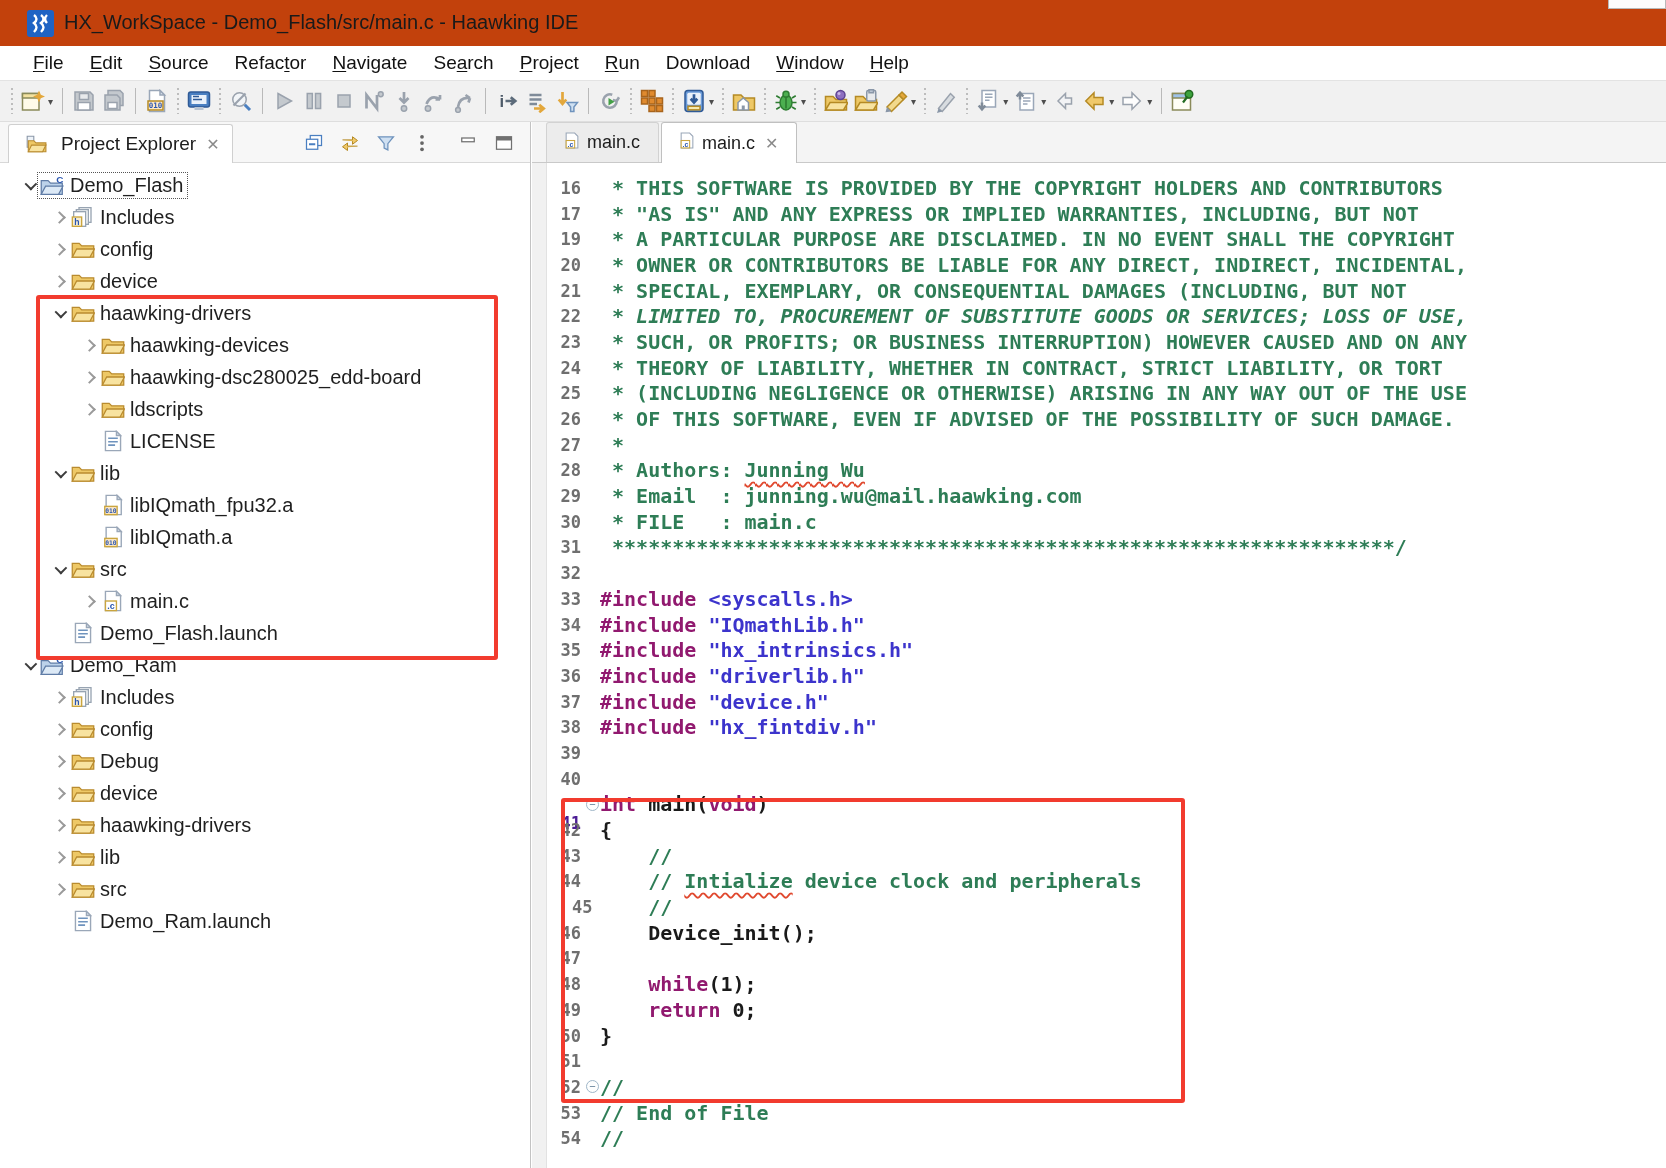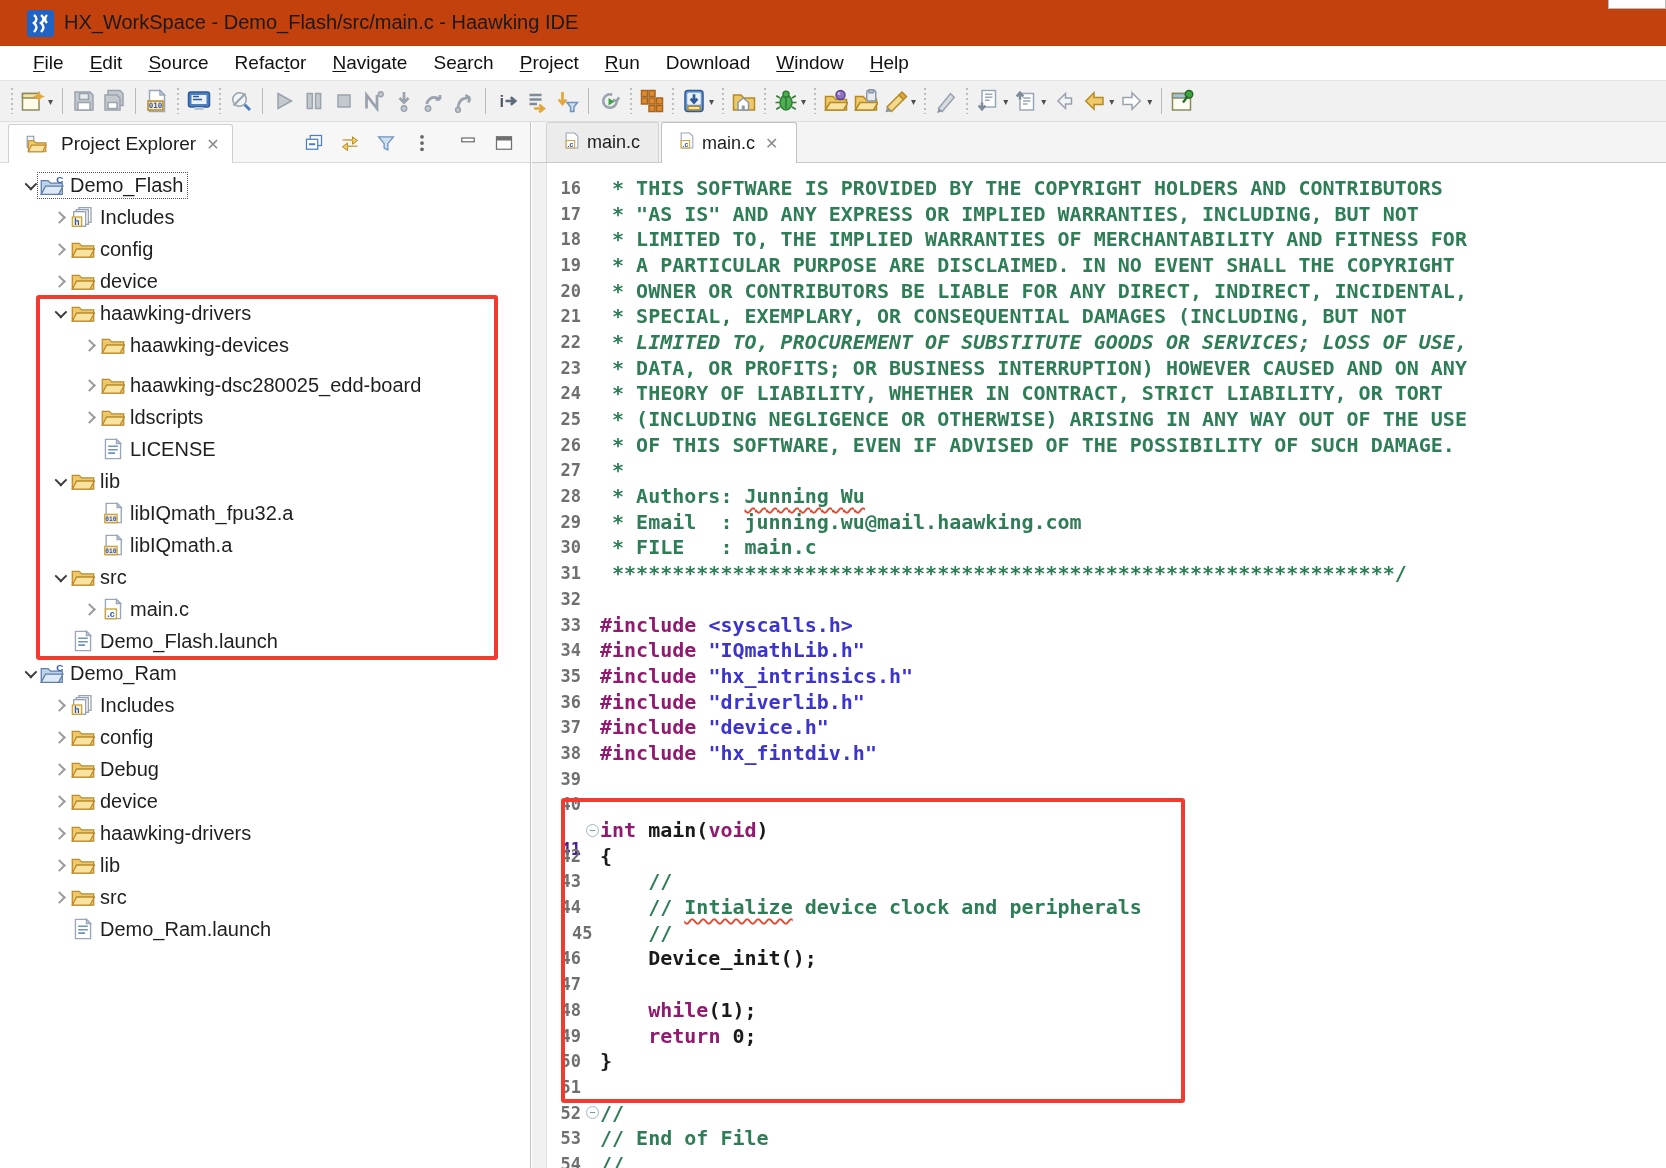"18" div.crow { html: <div> <span>18</span> <span></span> <span><span> * LIMITED TO, THE IMPLIED WARRANTIES OF MERCHANTABILITY AND FITNESS FOR</span></span> </div> -> none }
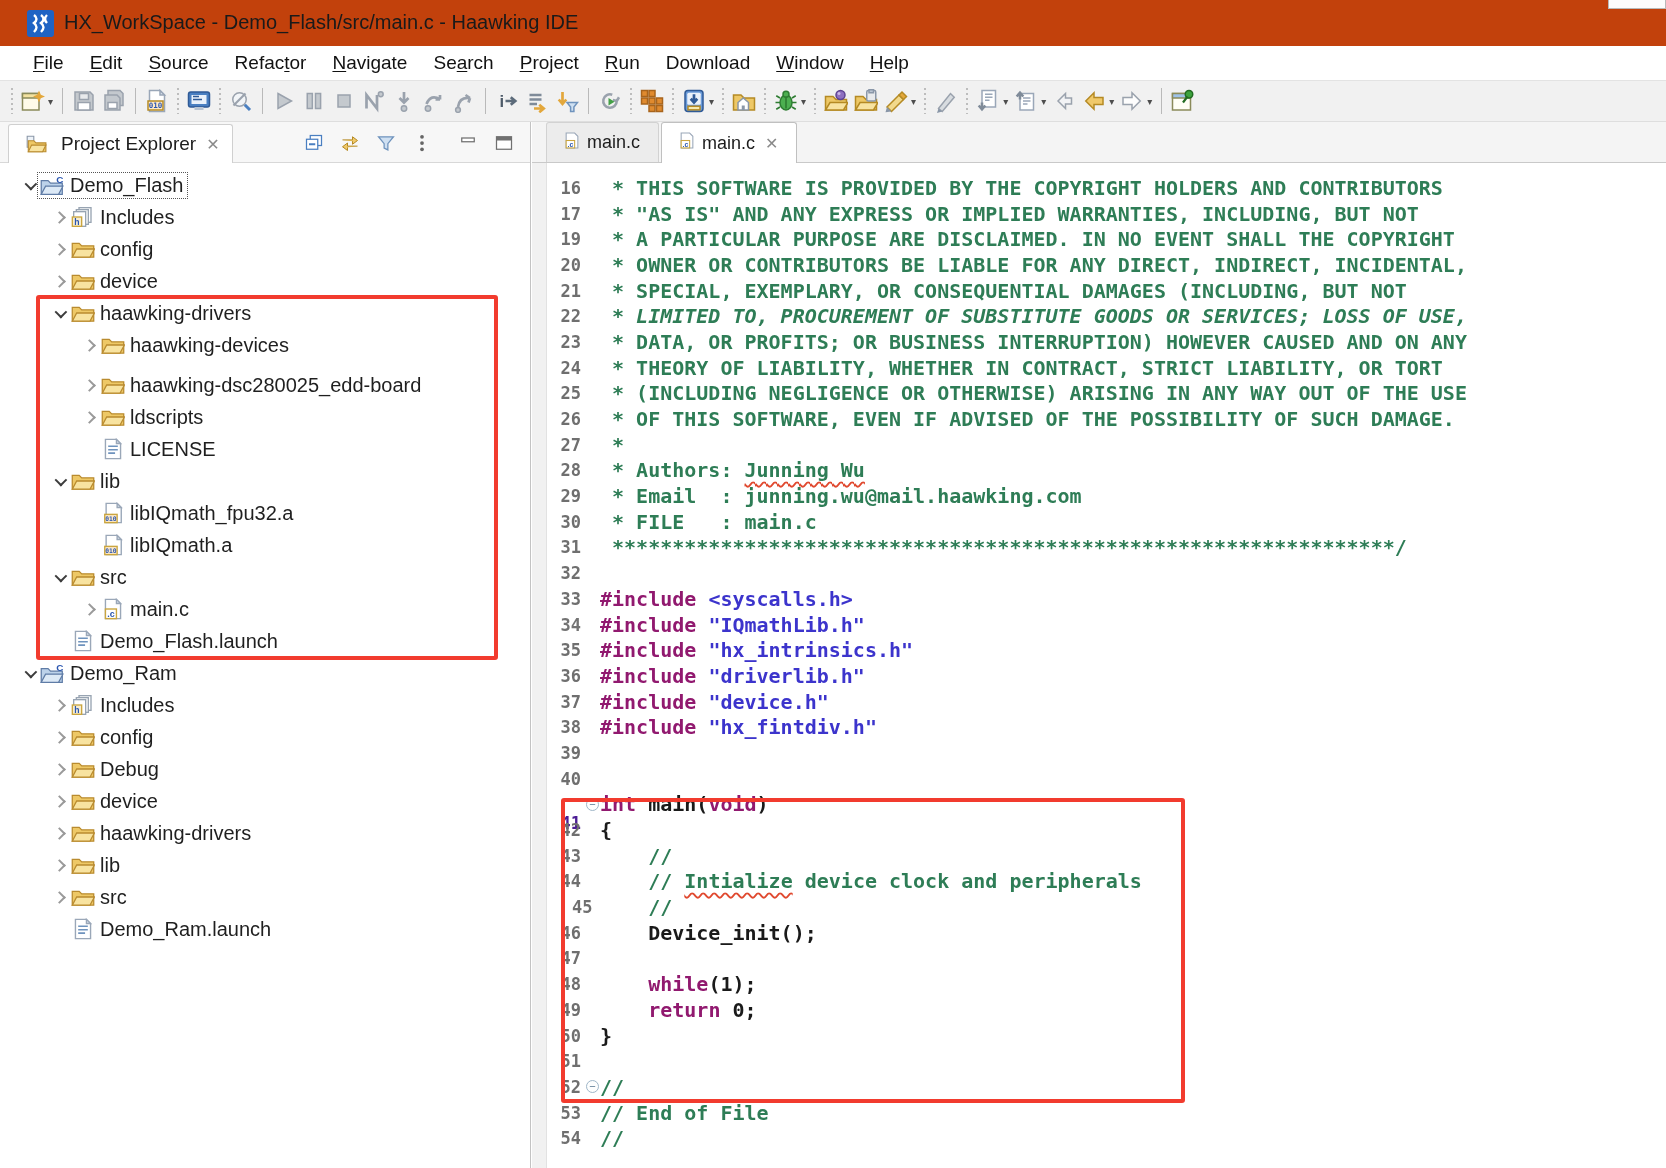"* DATA, OR PROFITS; OR" span { text: DATA -> SUCH }
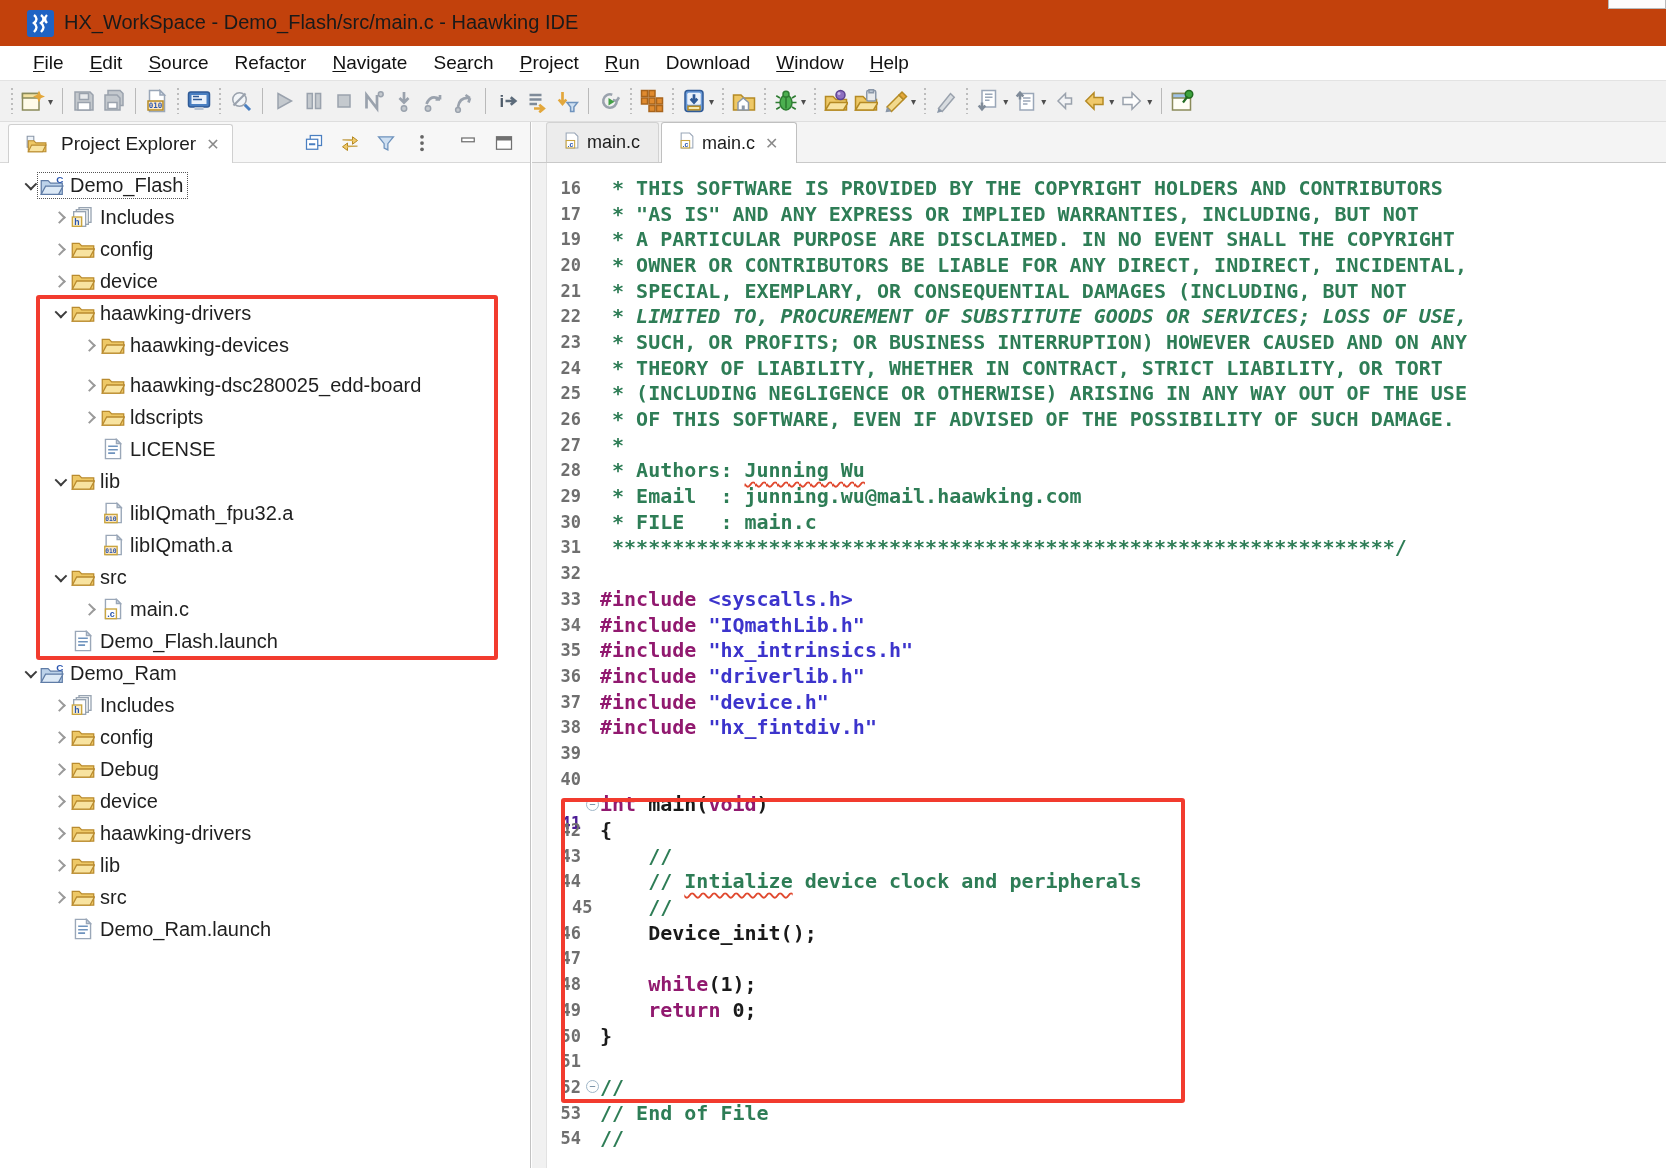"haawking-dsc280025_edd-board" div.tree-row { margin-top: 8px -> none }
